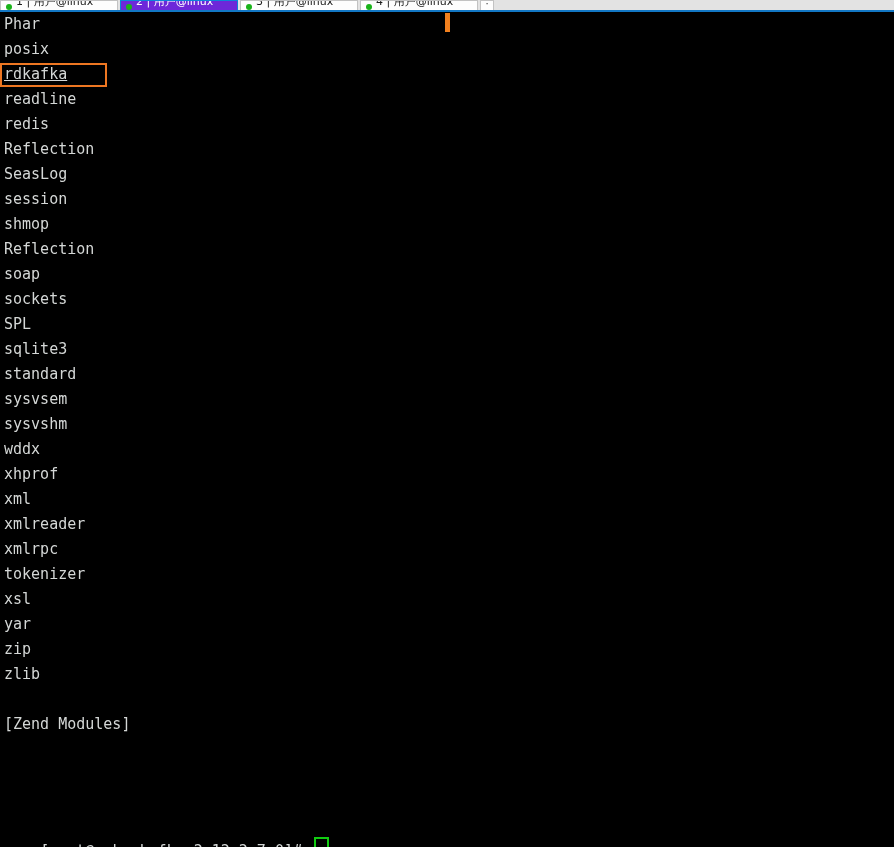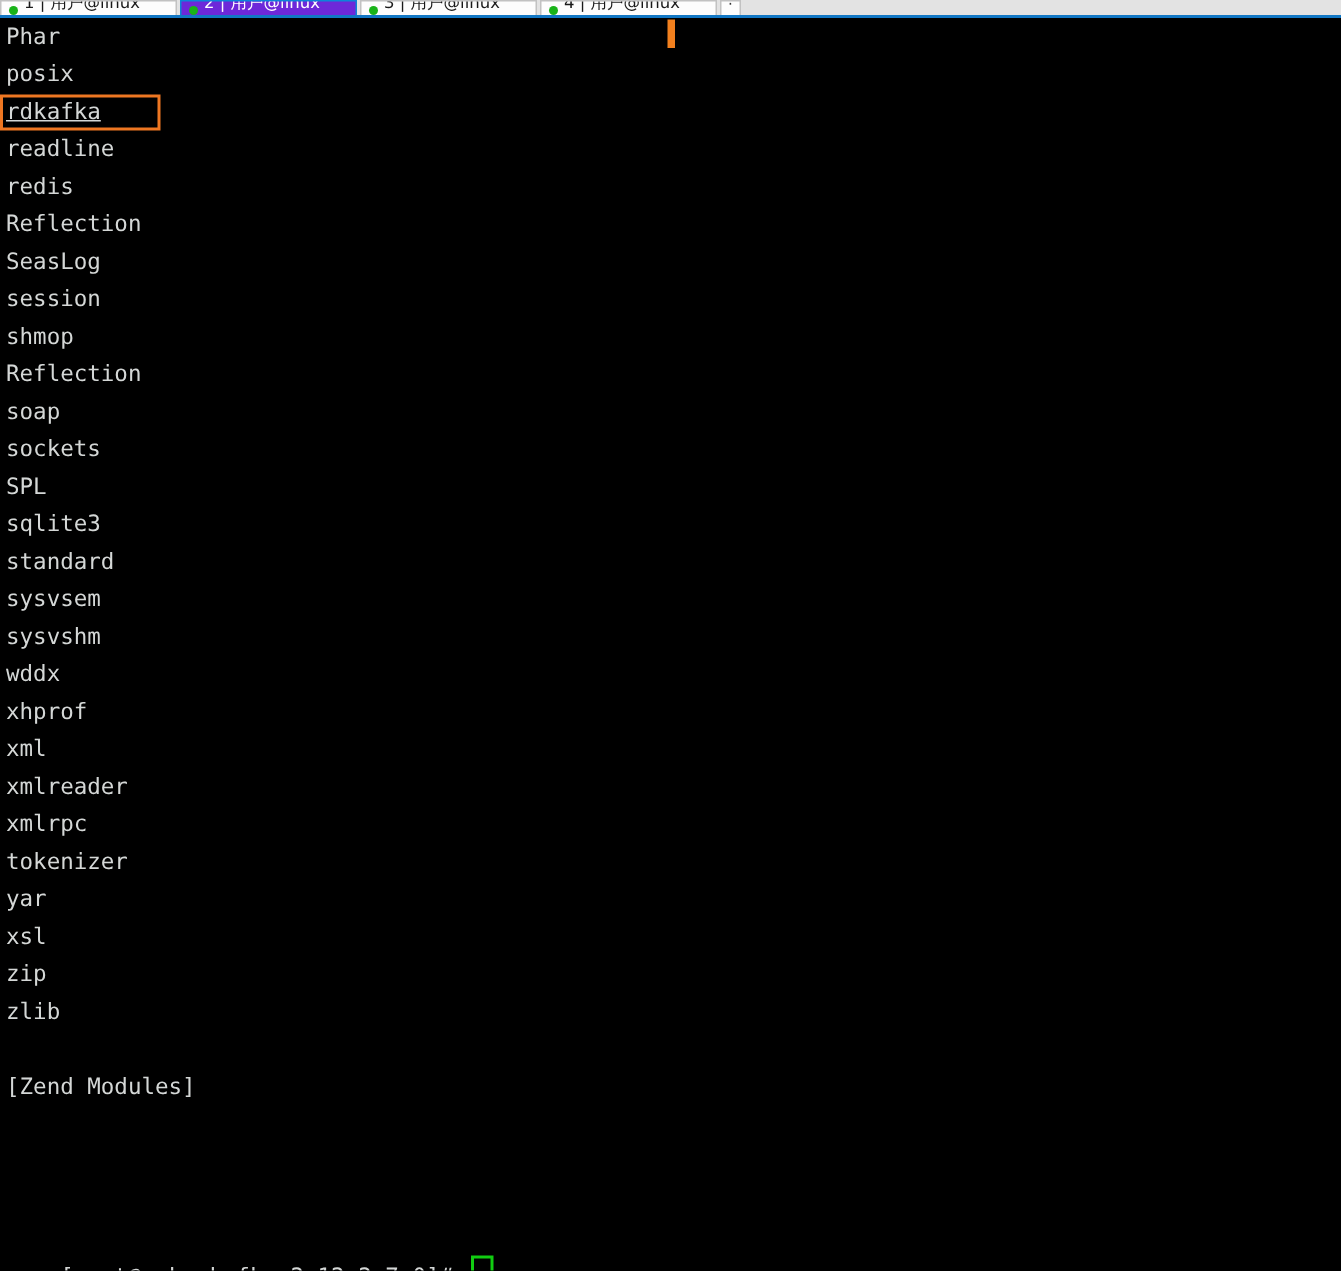"yar" div.term-line { order: before "xsl" -> after "xsl" }
